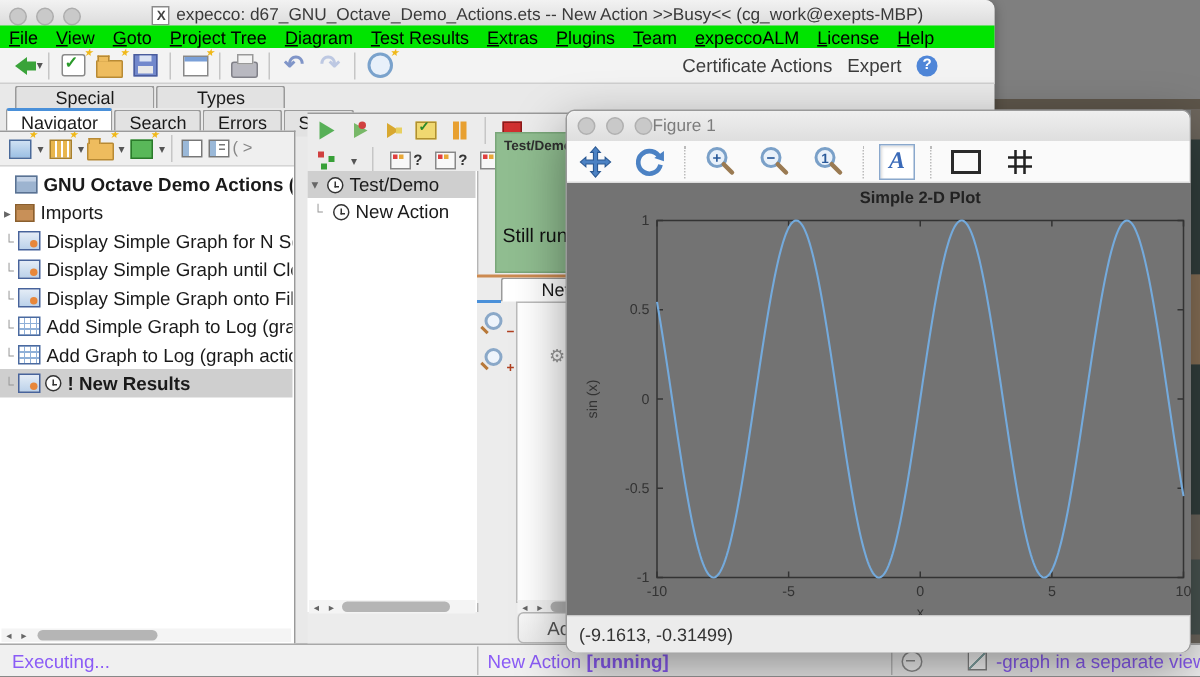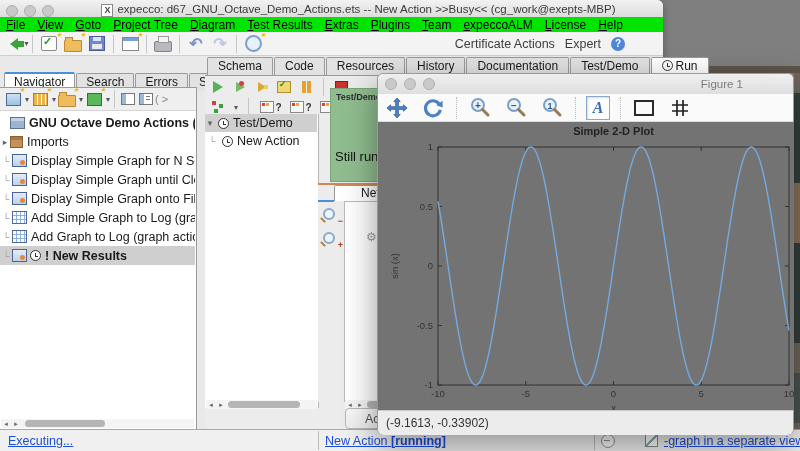"Special Types" div.abs { html: none -> <div><span>Special</span><span>Types</span></div> }
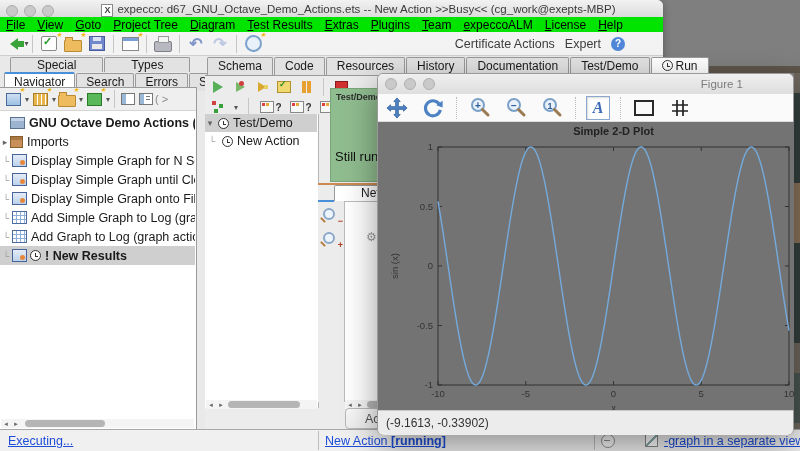"Schema Code Resources History" div.abs { html: <div><span>Schema</span><span>Code</span><span>Resources</span><span>History</span><span>Documentation</span><span>Test/Demo</span><span><span></span>Run</span></div> -> none }
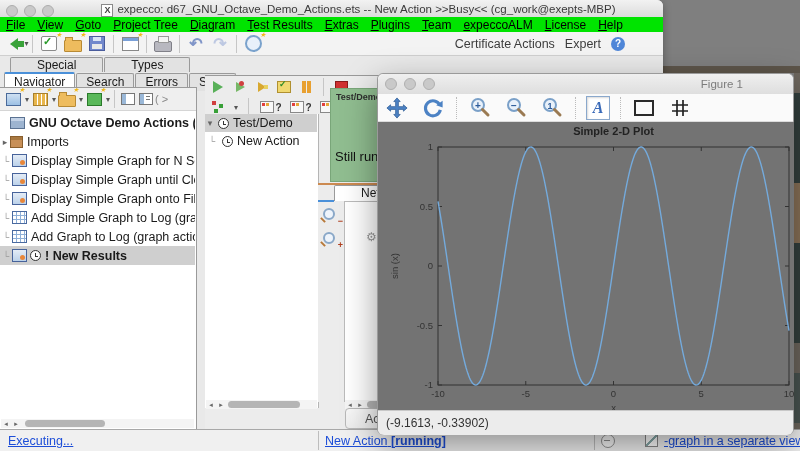"Figure 1" #fig-title { text-align: right -> left }
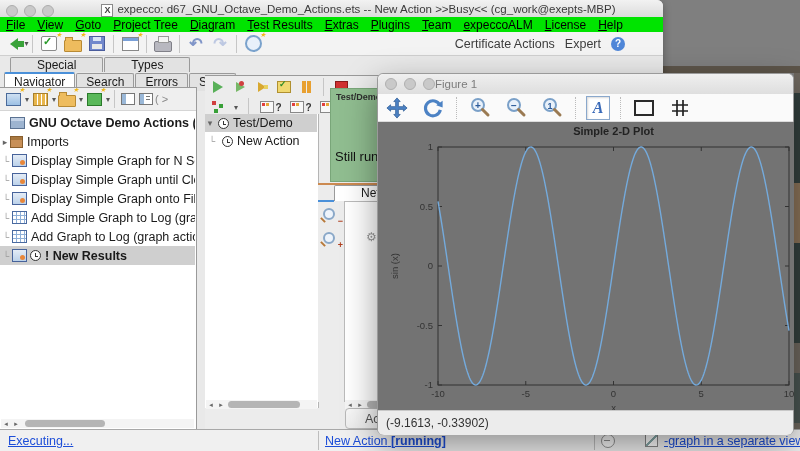"(-9.1613, -0.33902)" span { text: -0.33902 -> -0.31499 }
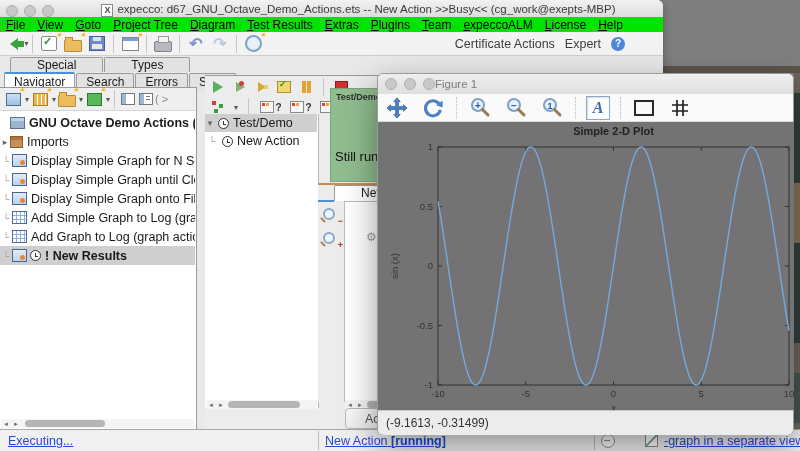"Executing..." .stseg { color: #1d4ed8 -> #8b5cf6; text-decoration: underline -> none }
